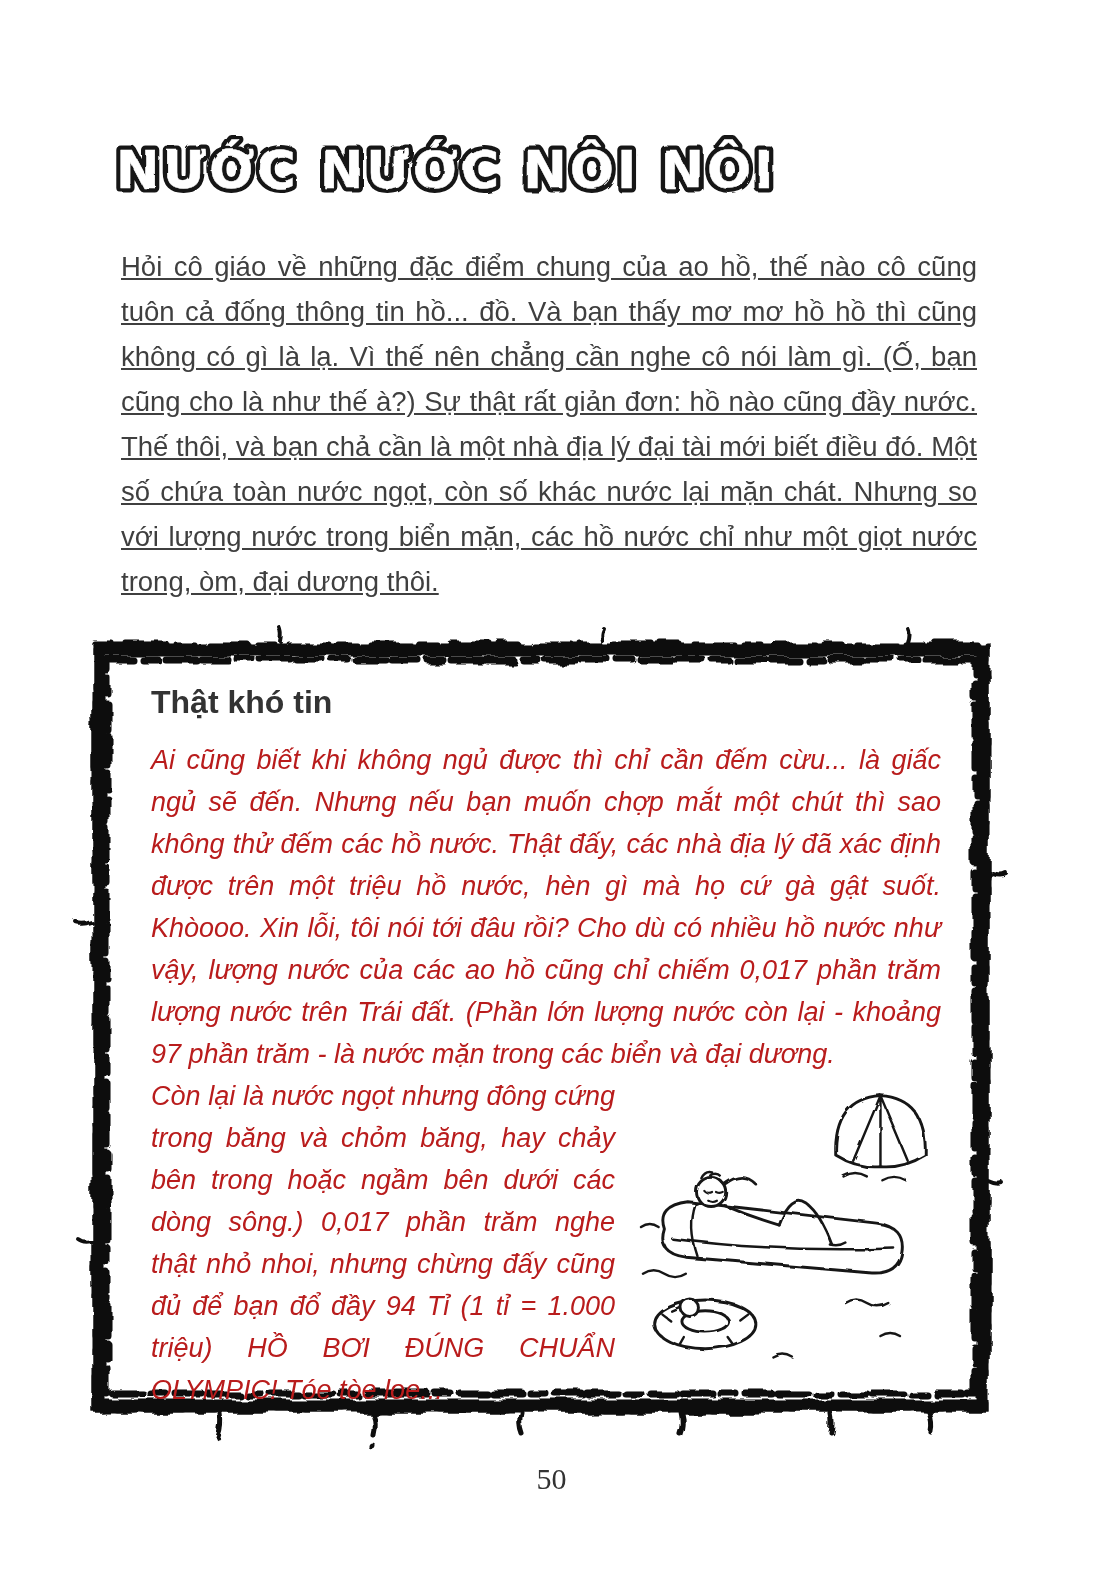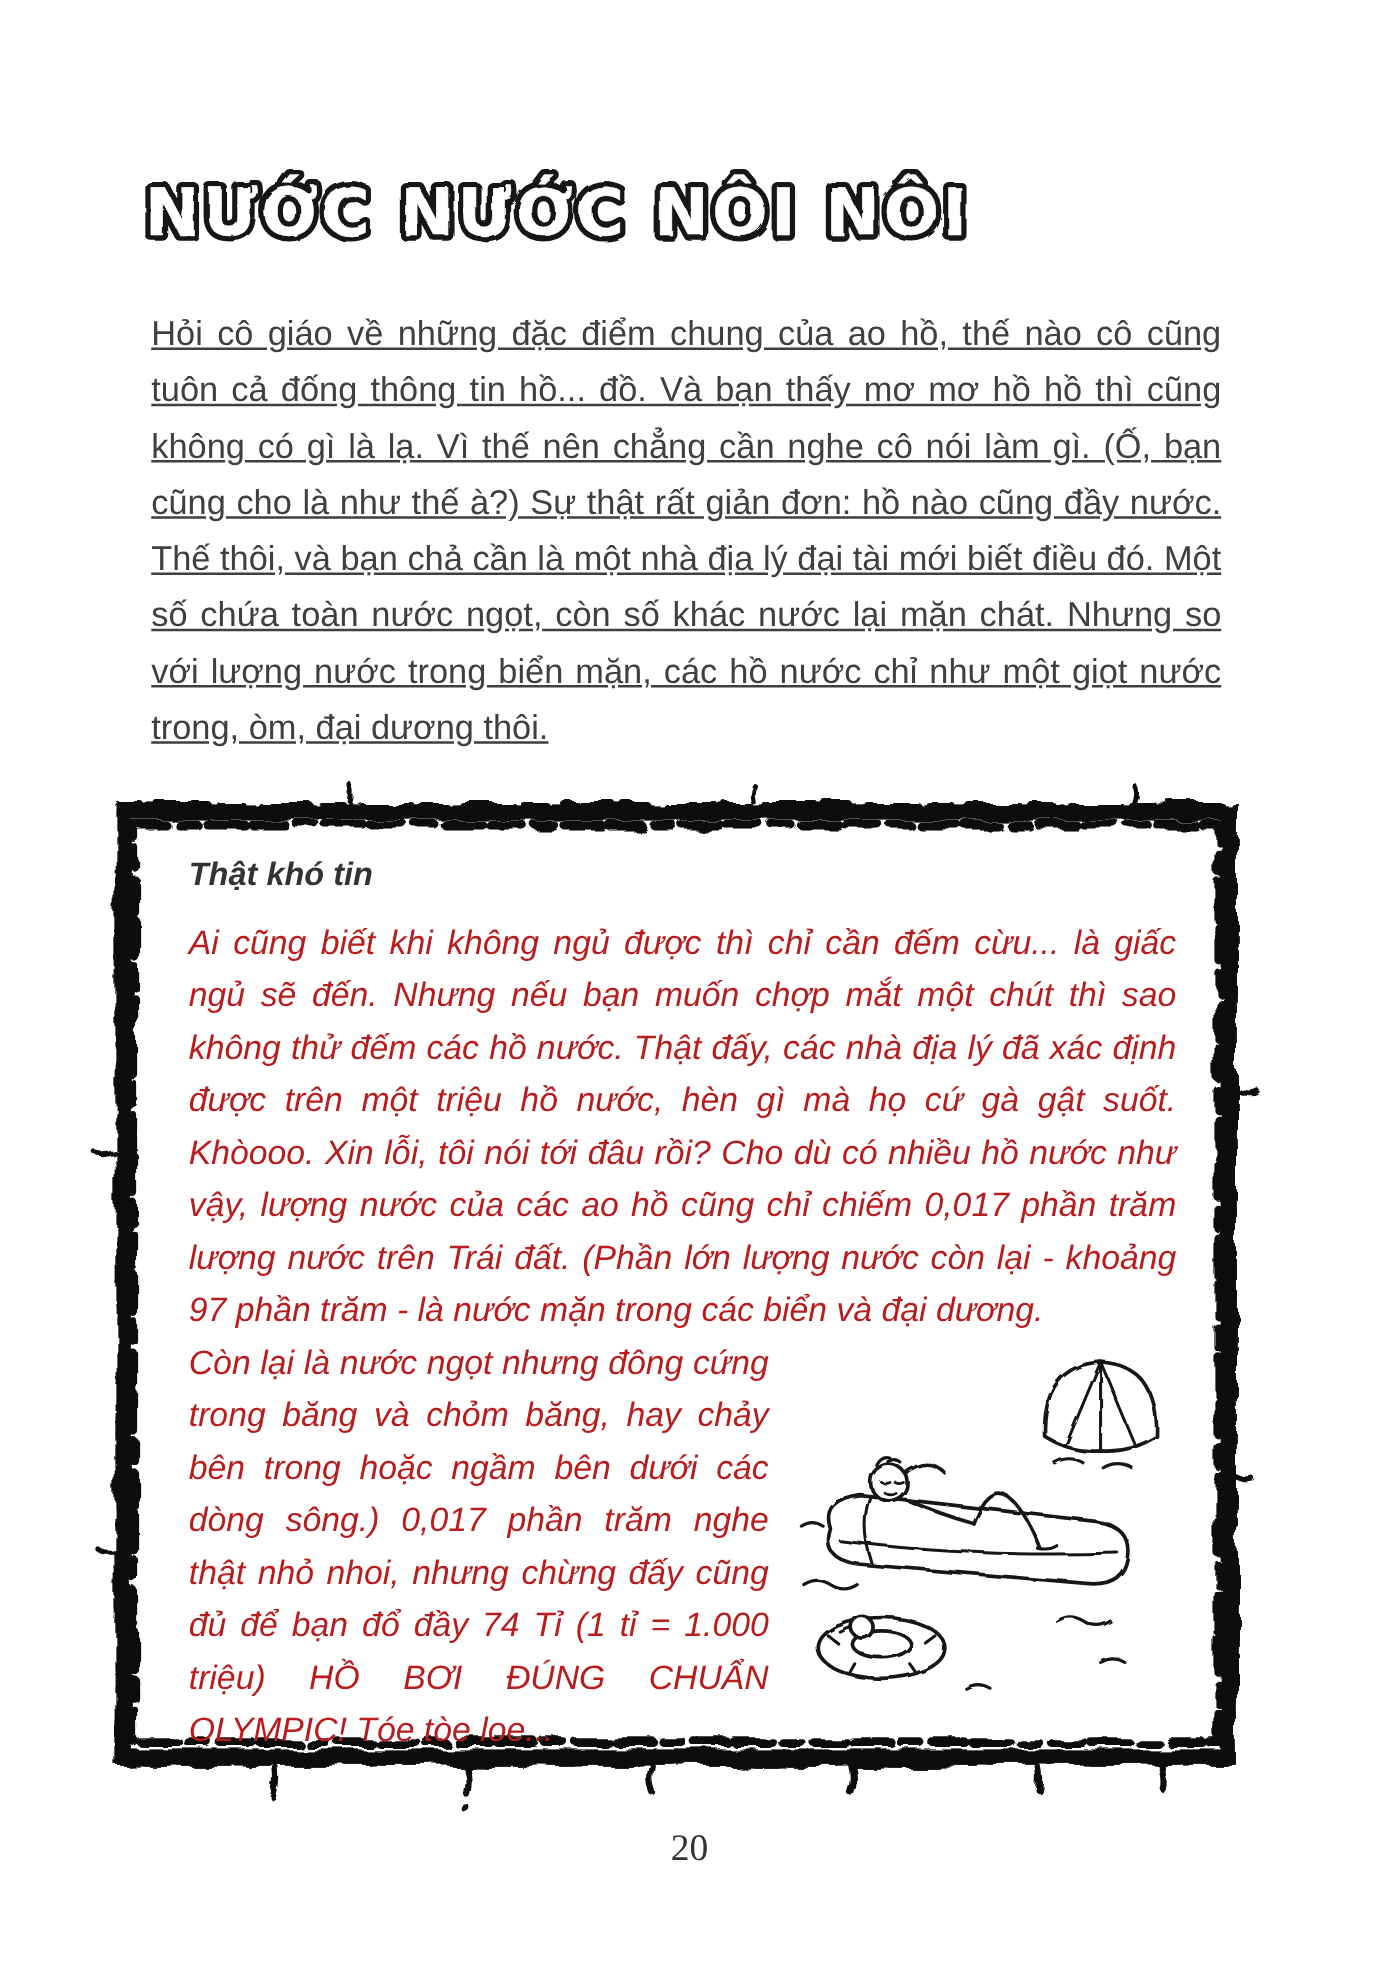"Thật khó tin" .fb-heading { font-size: 26px -> 32px; font-style: italic -> none }
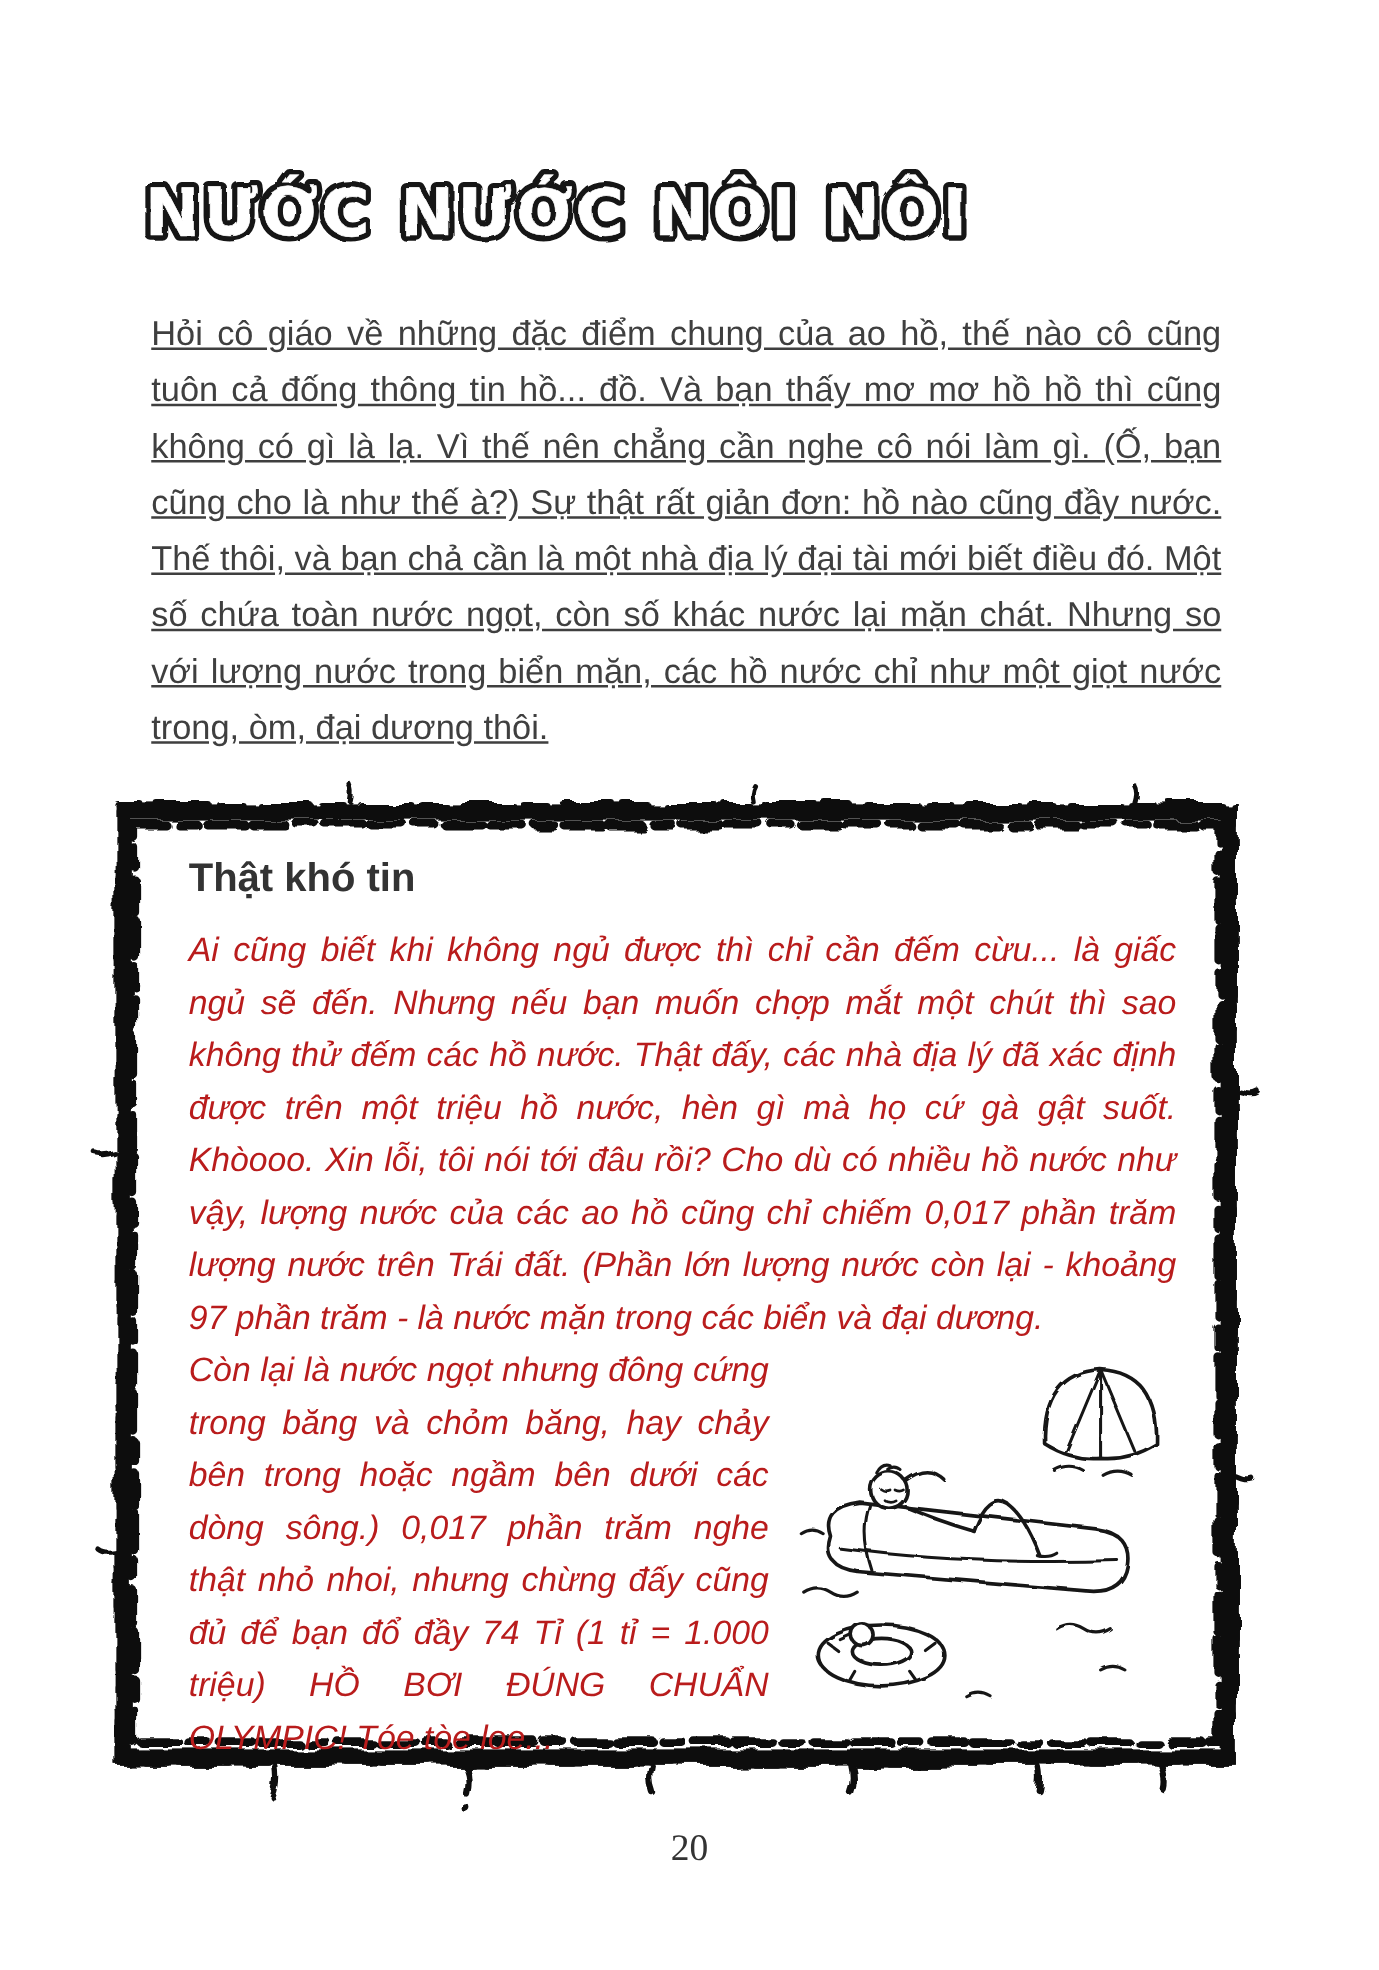"Còn lại là nước ngọt" p.fb-text { text: 74 -> 94 }
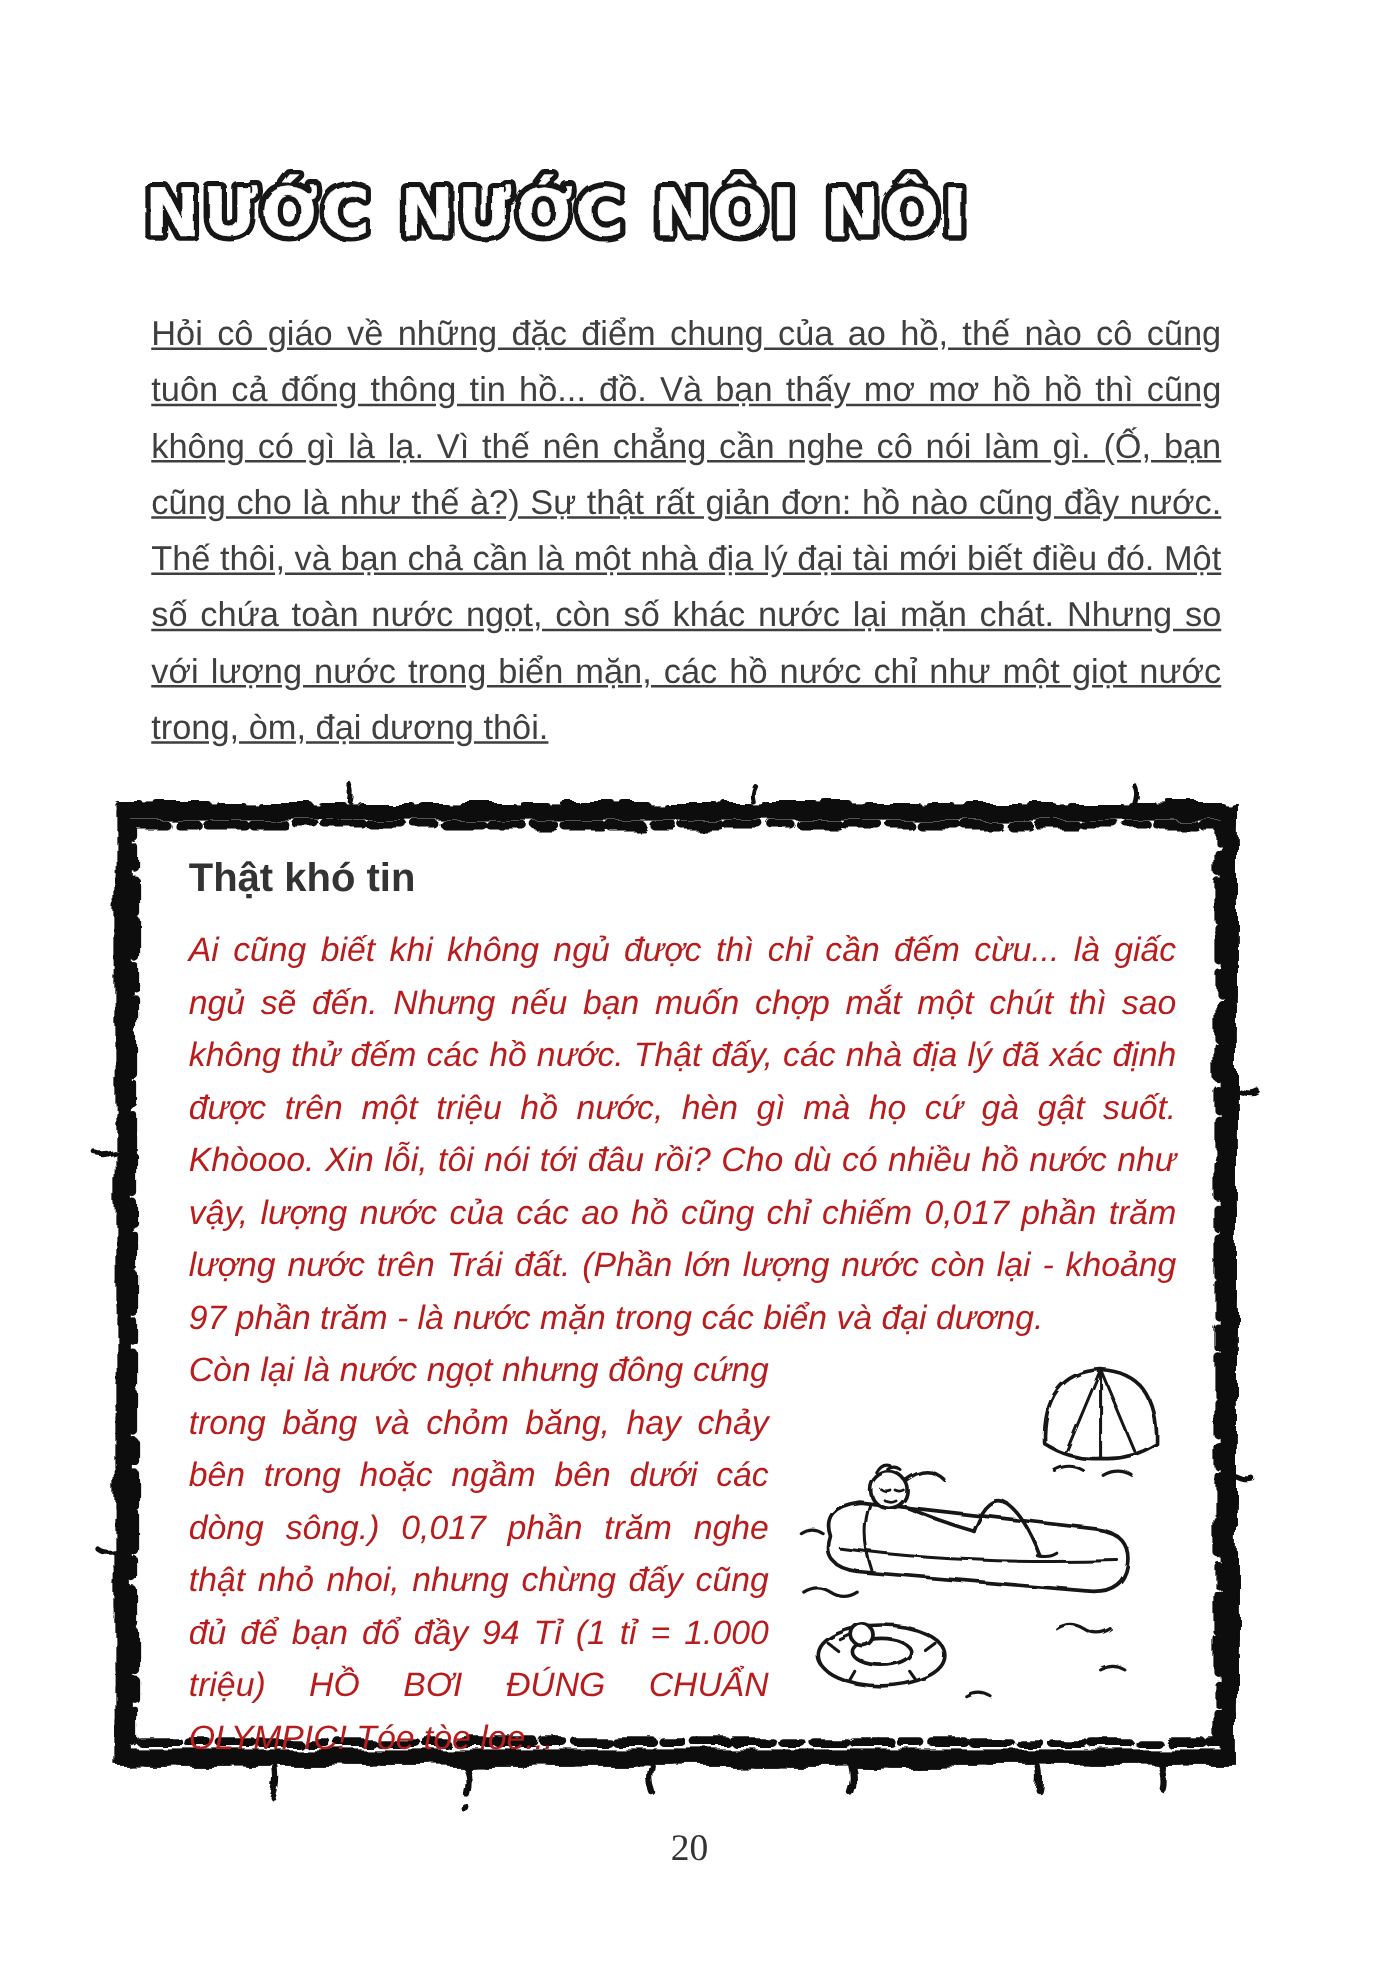"20" div.pageno { text: 20 -> 50 }
